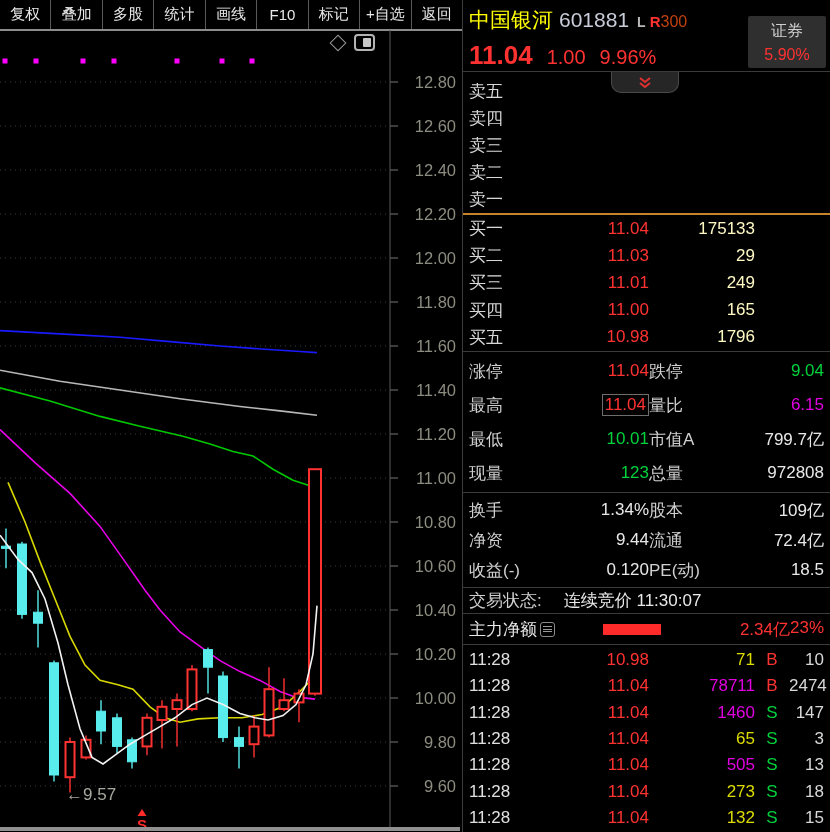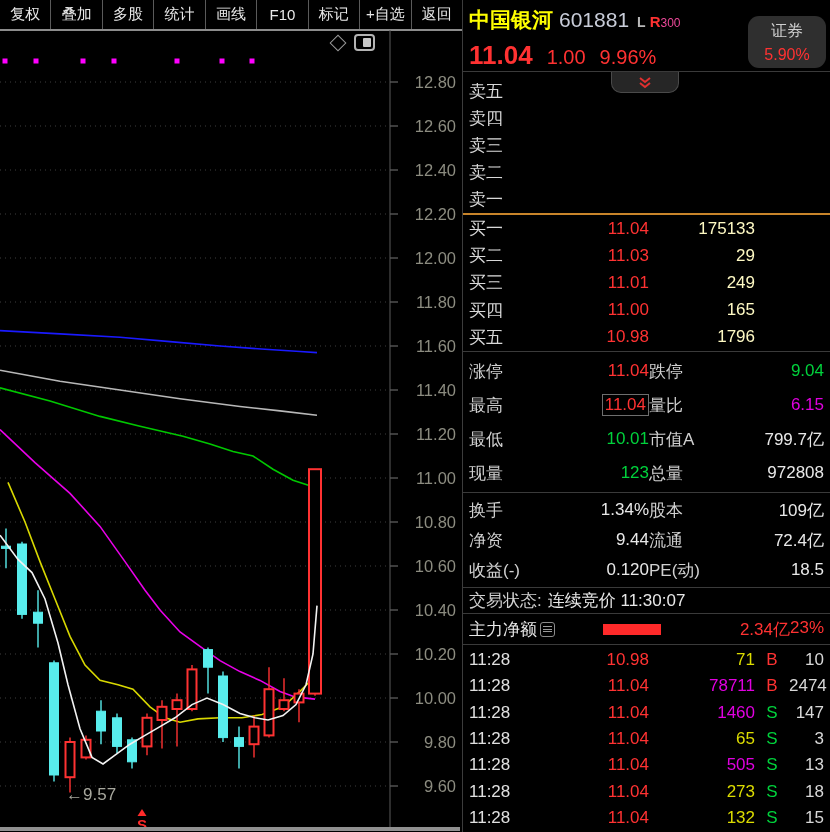"中国银河" #stock-name { font-weight: bold -> normal }
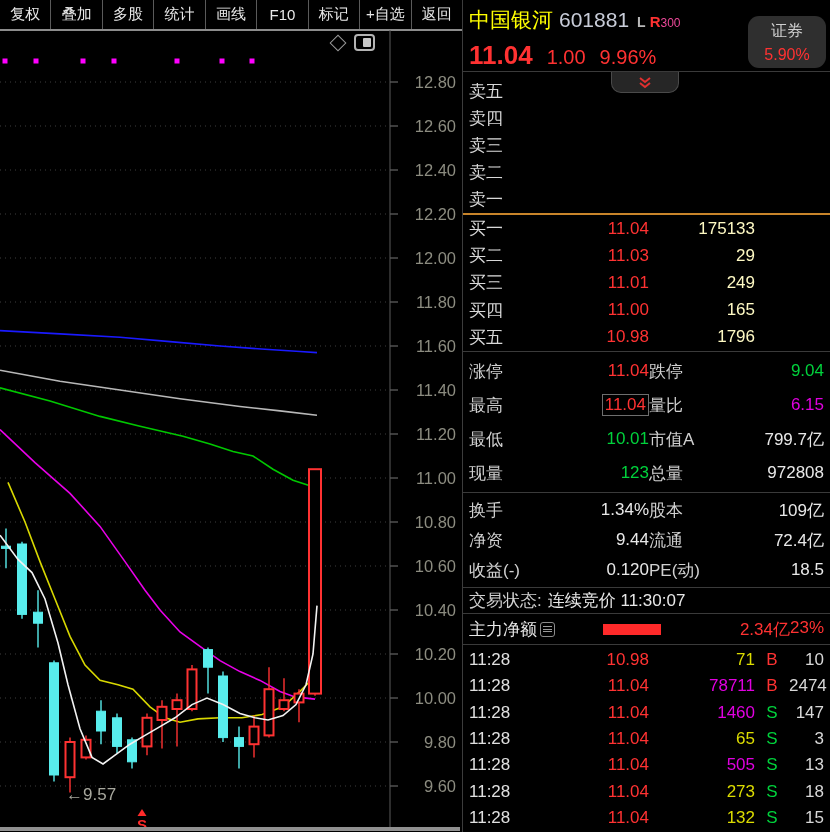"300" .tag-300 { color: #ec4899 -> #c2410c; font-size: 12px -> 16px }
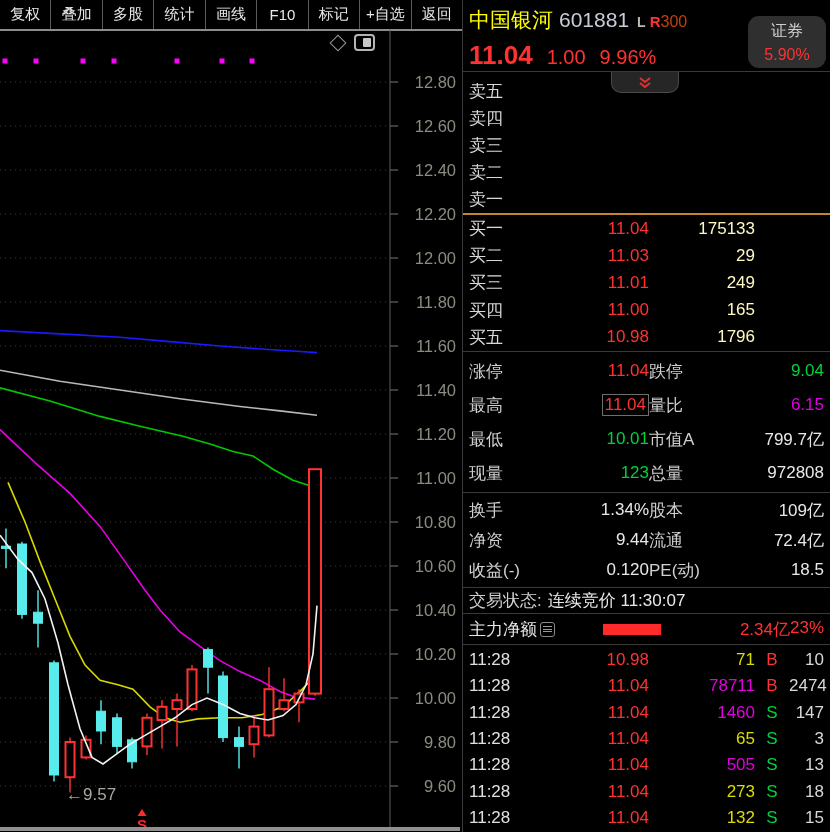"证券" #sector-badge { border-radius: 11px -> 2px }
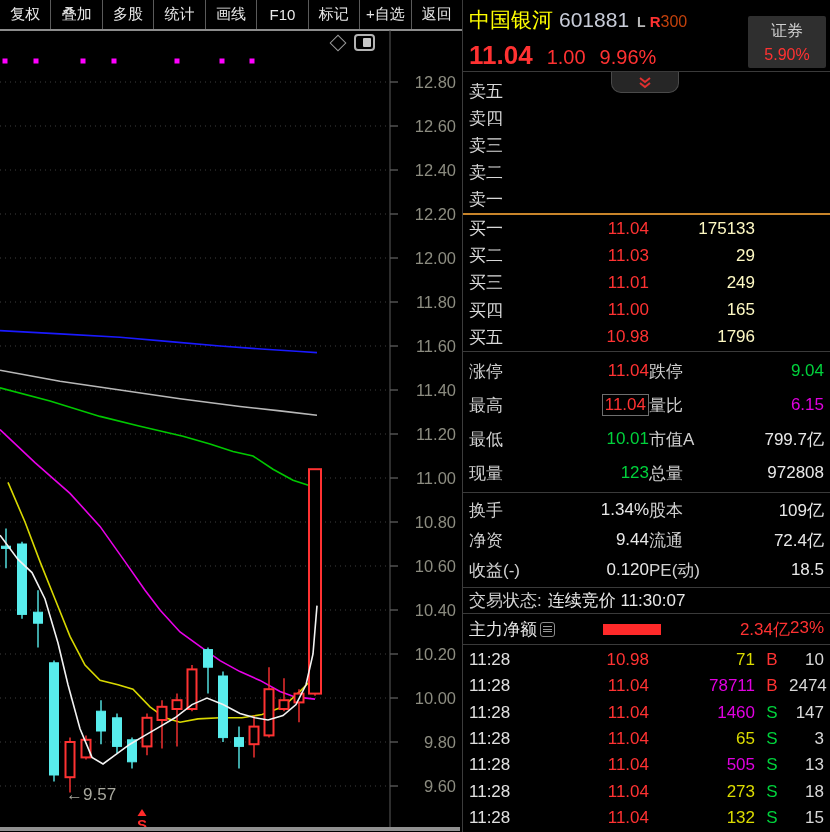"交易状态:" #status-row { gap: 6px -> 22px }
